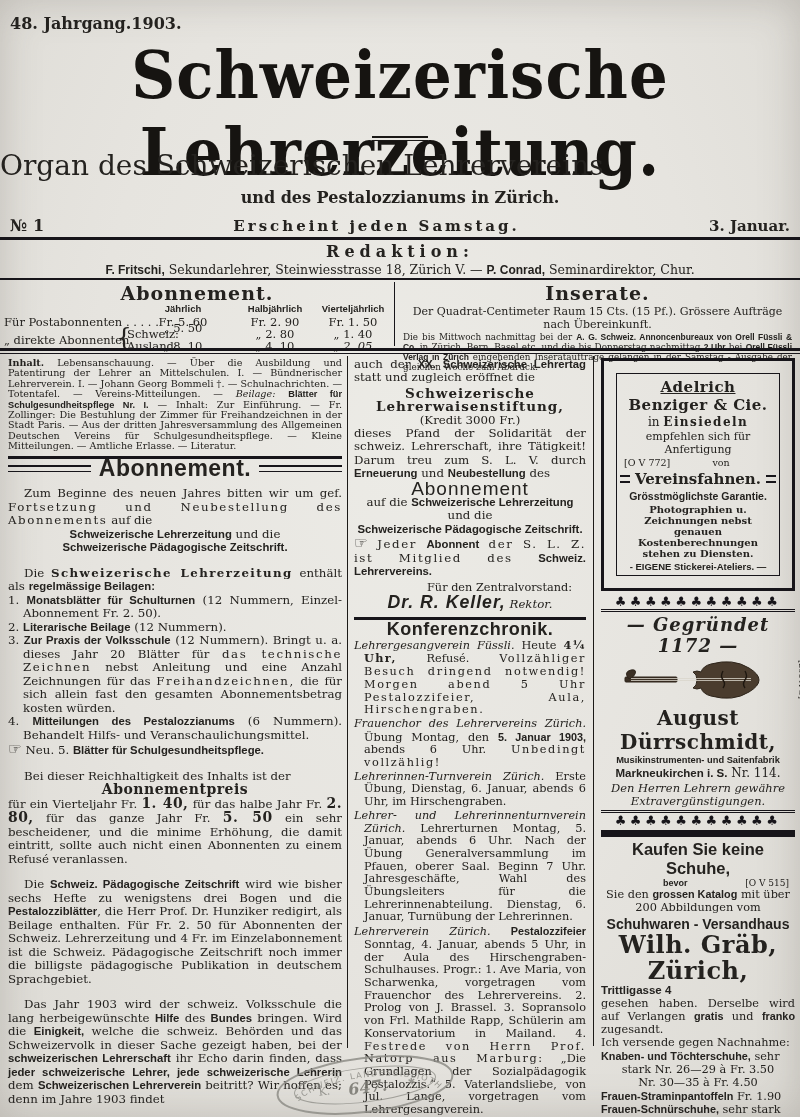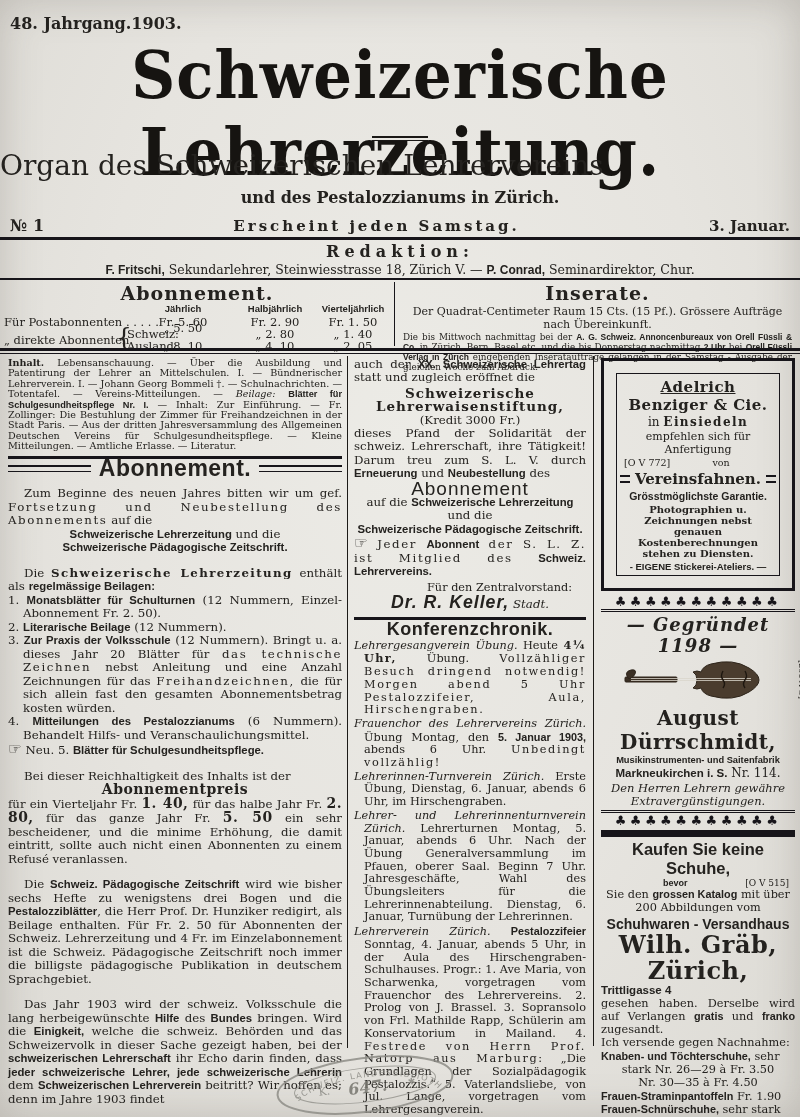"„ 2. 05" span.ar { font-style: none -> italic }
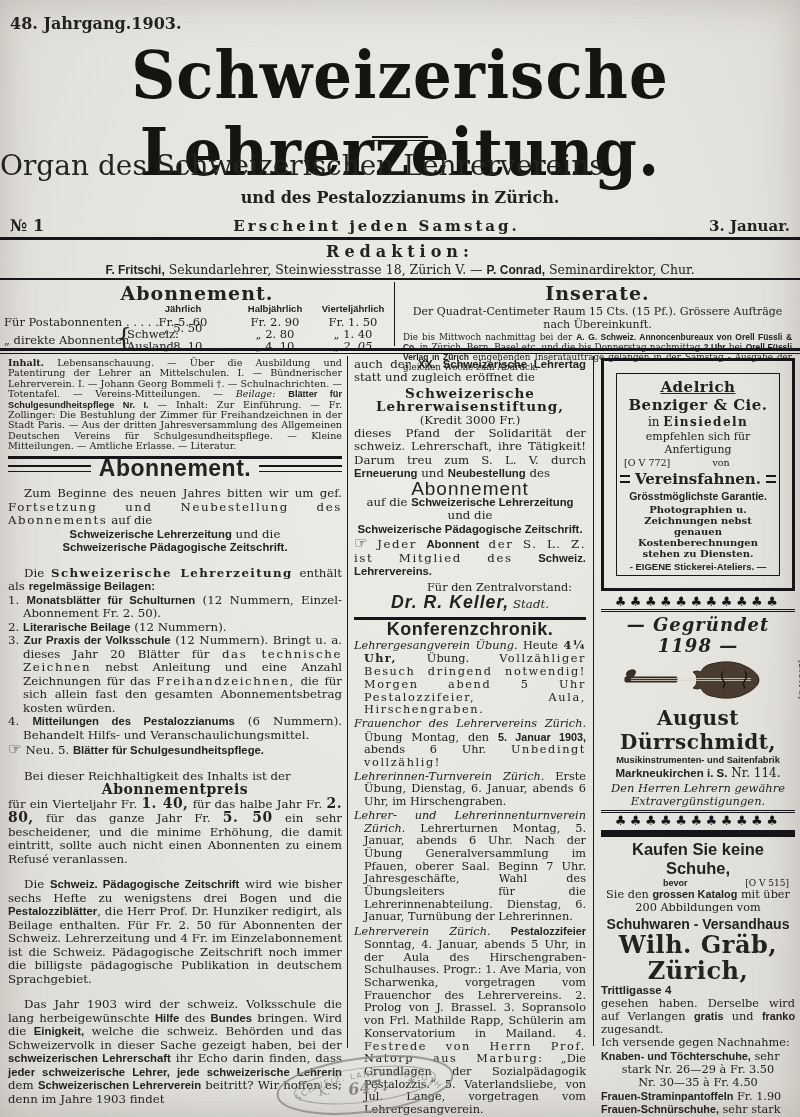"Stadt." span.i { text: Stadt -> Rektor }
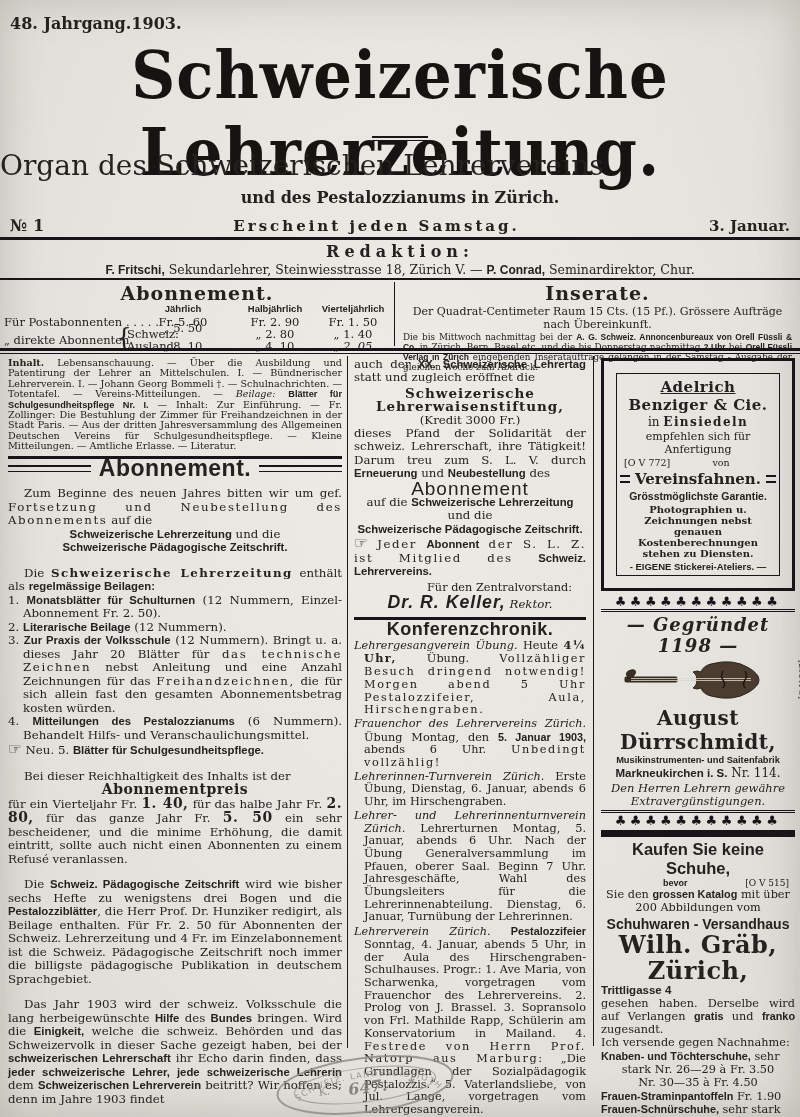"— Gegründet 1198 —" div.gegr { text: 1198 -> 1172 }
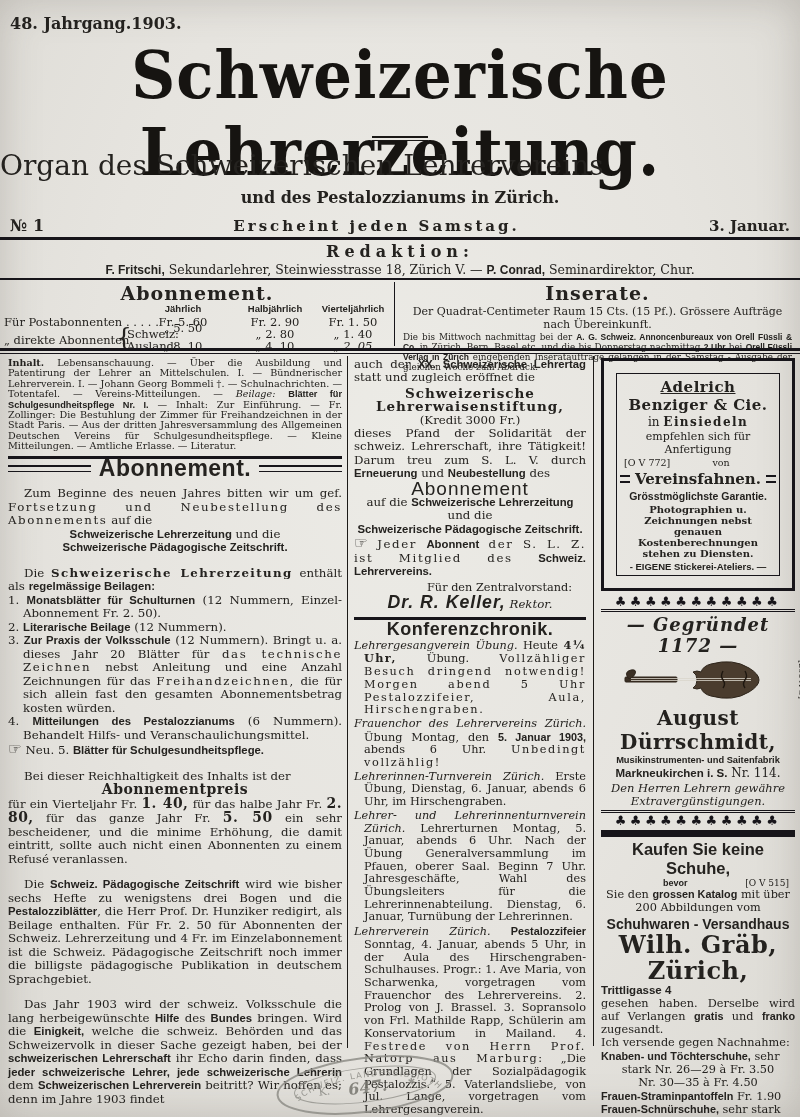"Lehrergesangverein Übung." span.i { text: Übung -> Füssli }
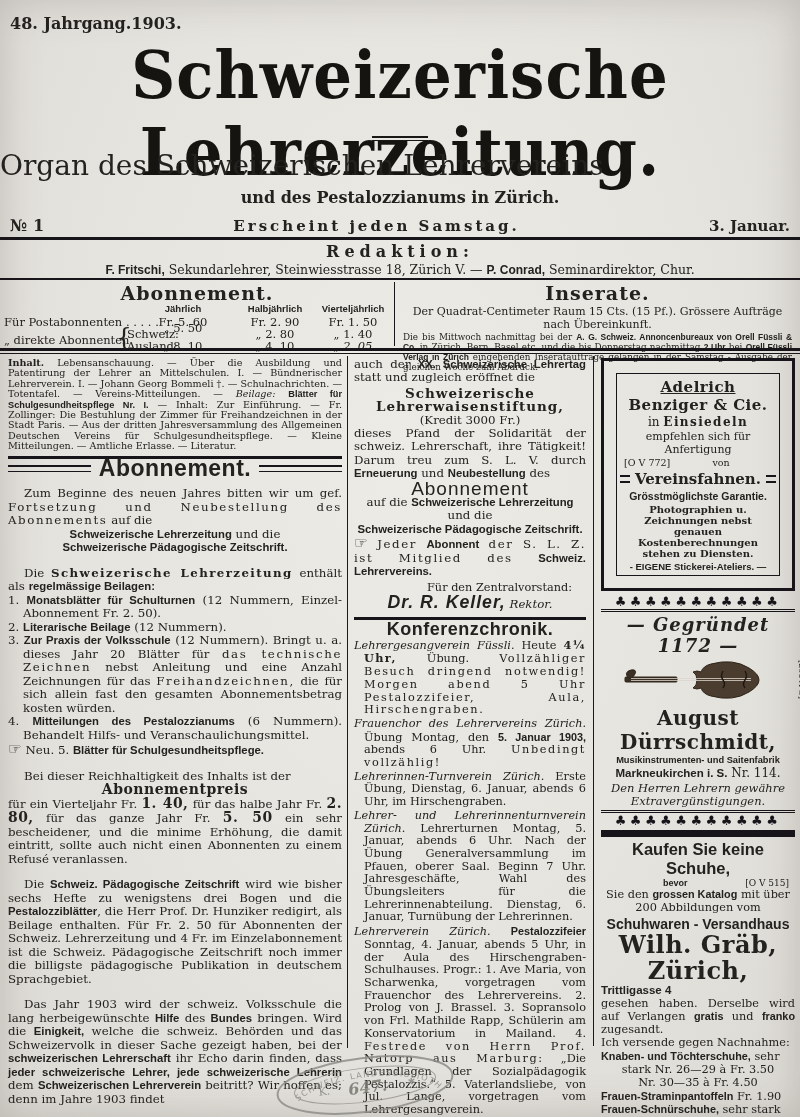"Übung." span { text: Übung -> Refusé }
